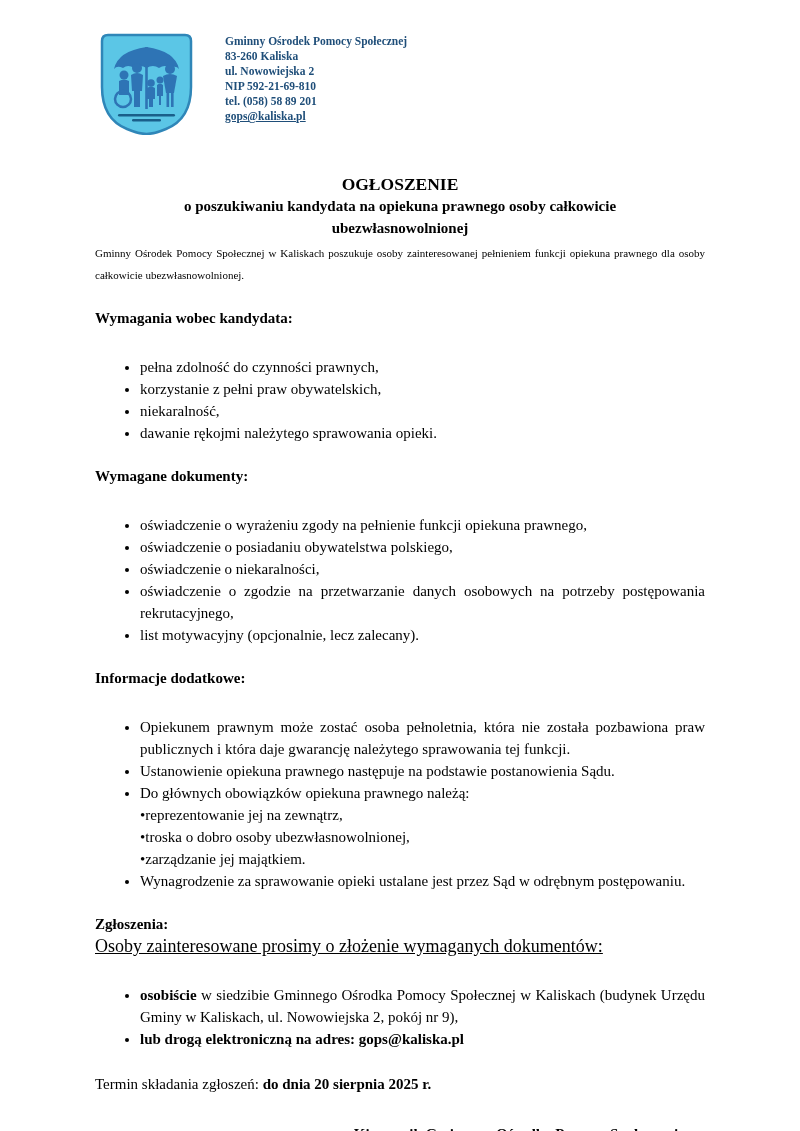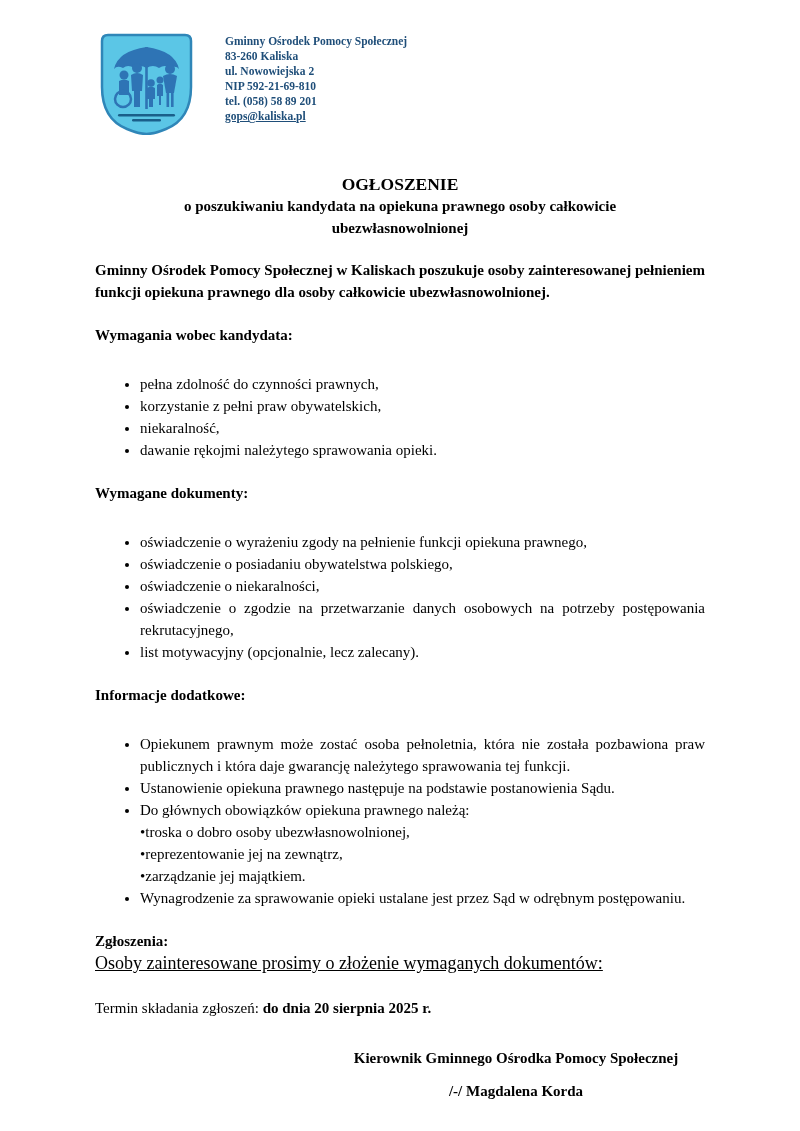"Gminny Ośrodek Pomocy Społecznej w" .intro { font-size: 15px -> 11px; font-weight: bold -> normal; margin-top: 20px -> 3px }
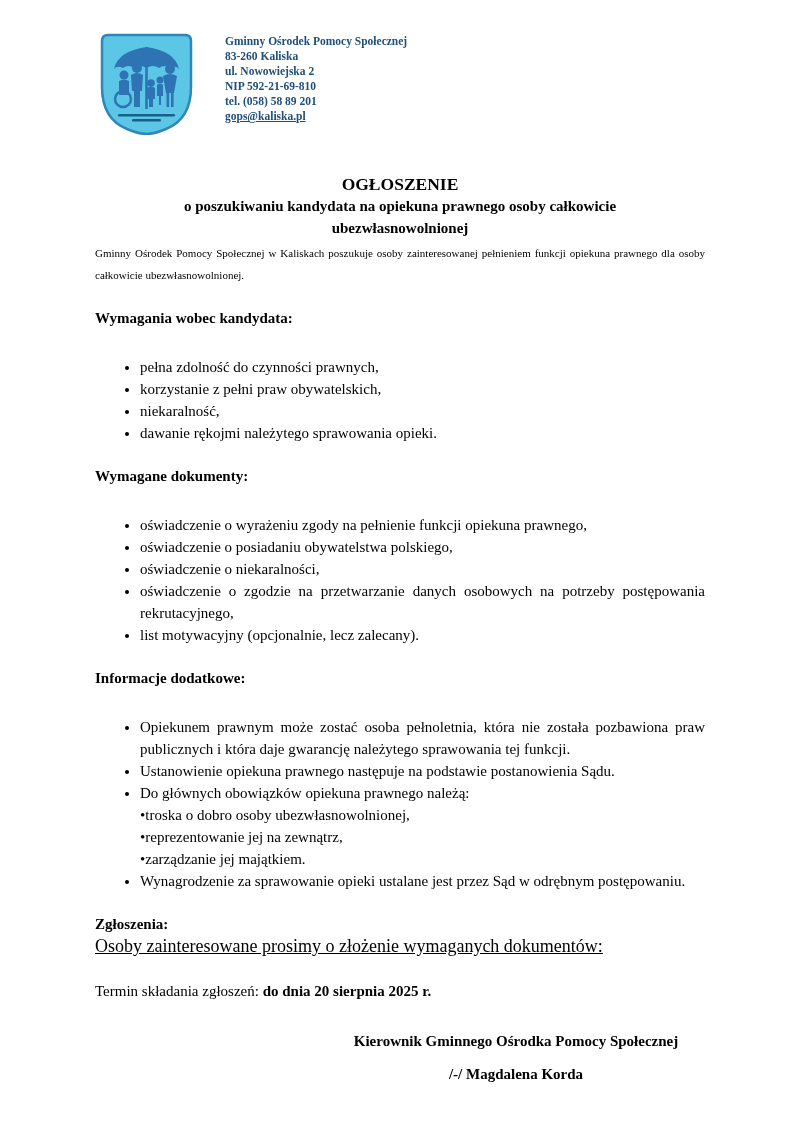"troska o dobro osoby" div.sub-item { order: before "reprezentowanie jej na zewnątrz," -> after "reprezentowanie jej na zewnątrz," }
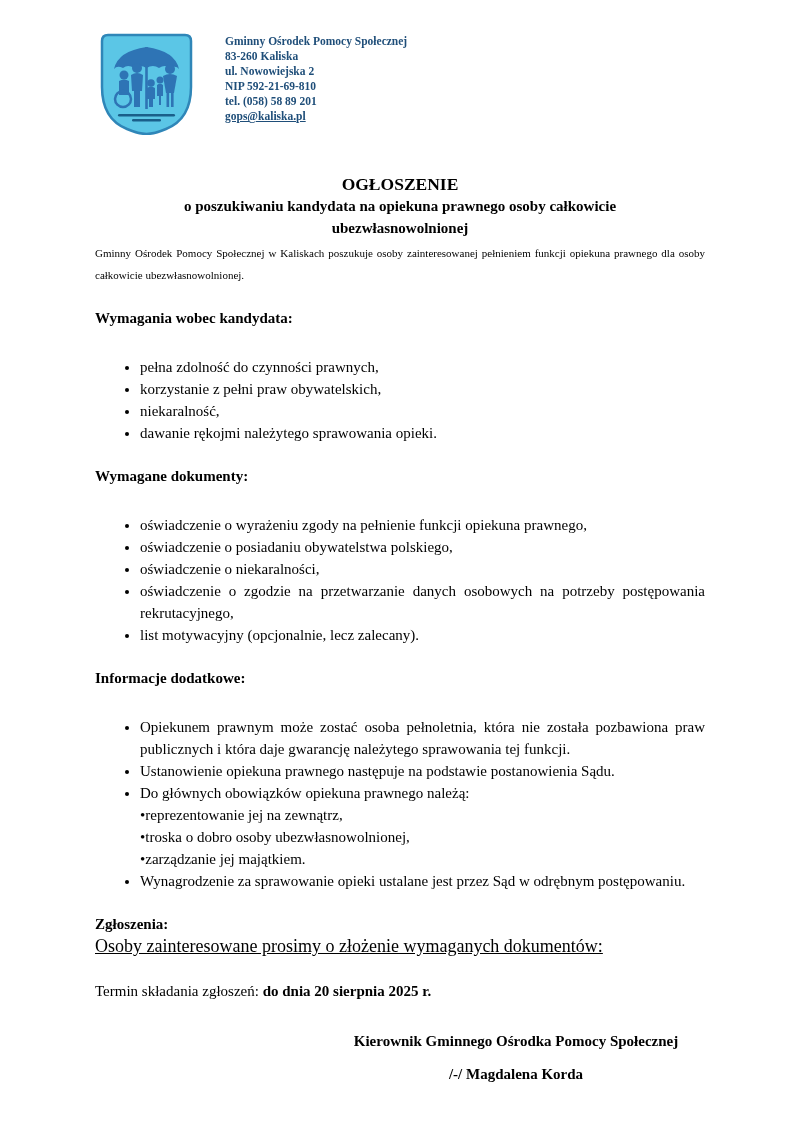"osobiście w siedzibie Gminnego Ośrodka" ul.bullets { html: none -> <ul> <li><span>osobiście</span><span> w siedzibie Gminnego Ośrodka Pomocy Społecznej w Kaliskach (budynek Urzędu Gminy w Kaliskach, ul. Nowowiejska 2, pokój nr 9),</span></li> <li><span>lub drogą elektroniczną na adres: gops@kaliska.pl</span></li> </ul> }
